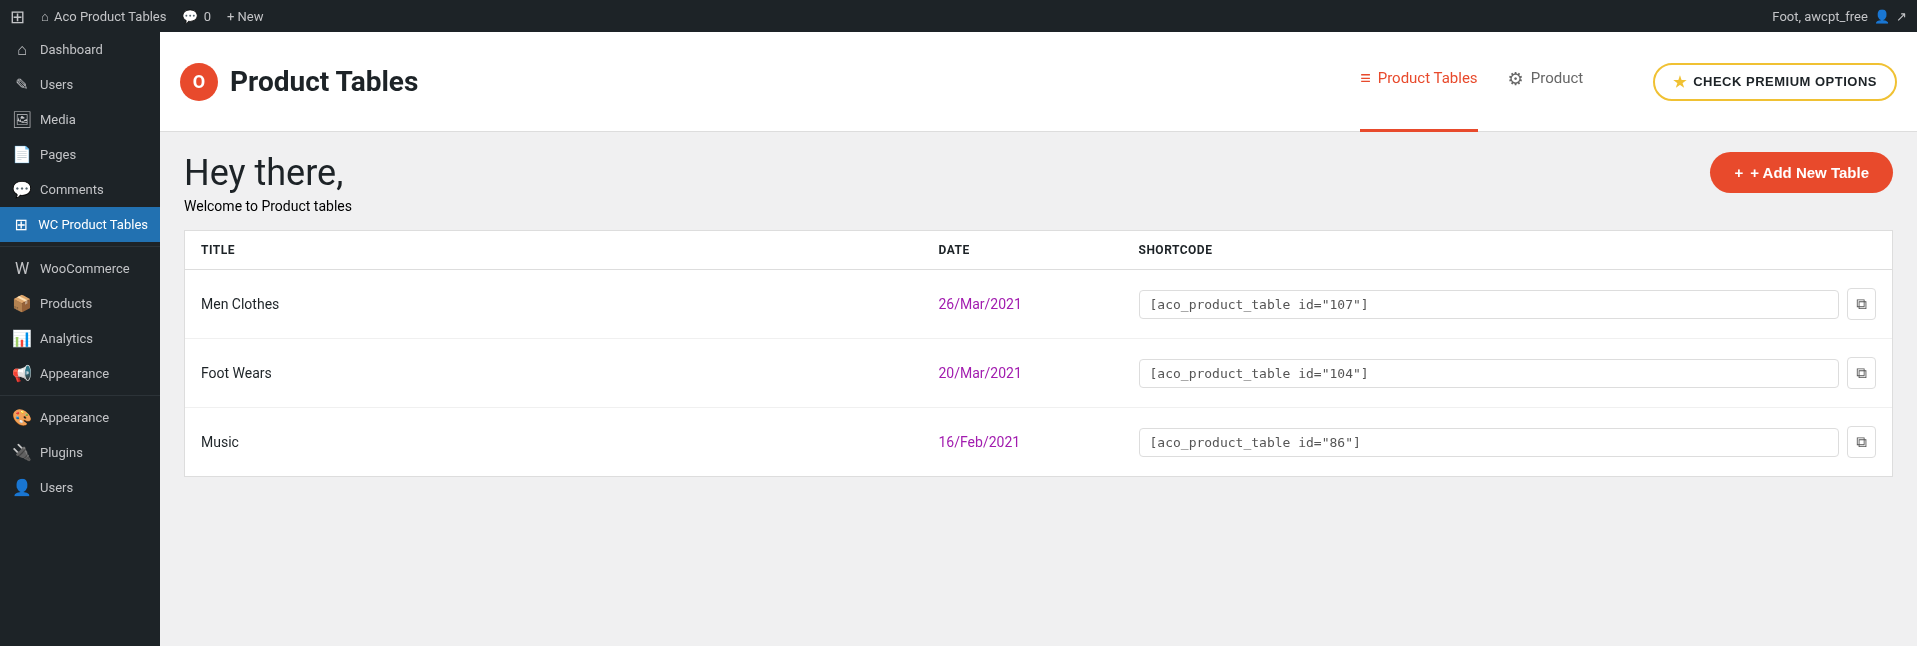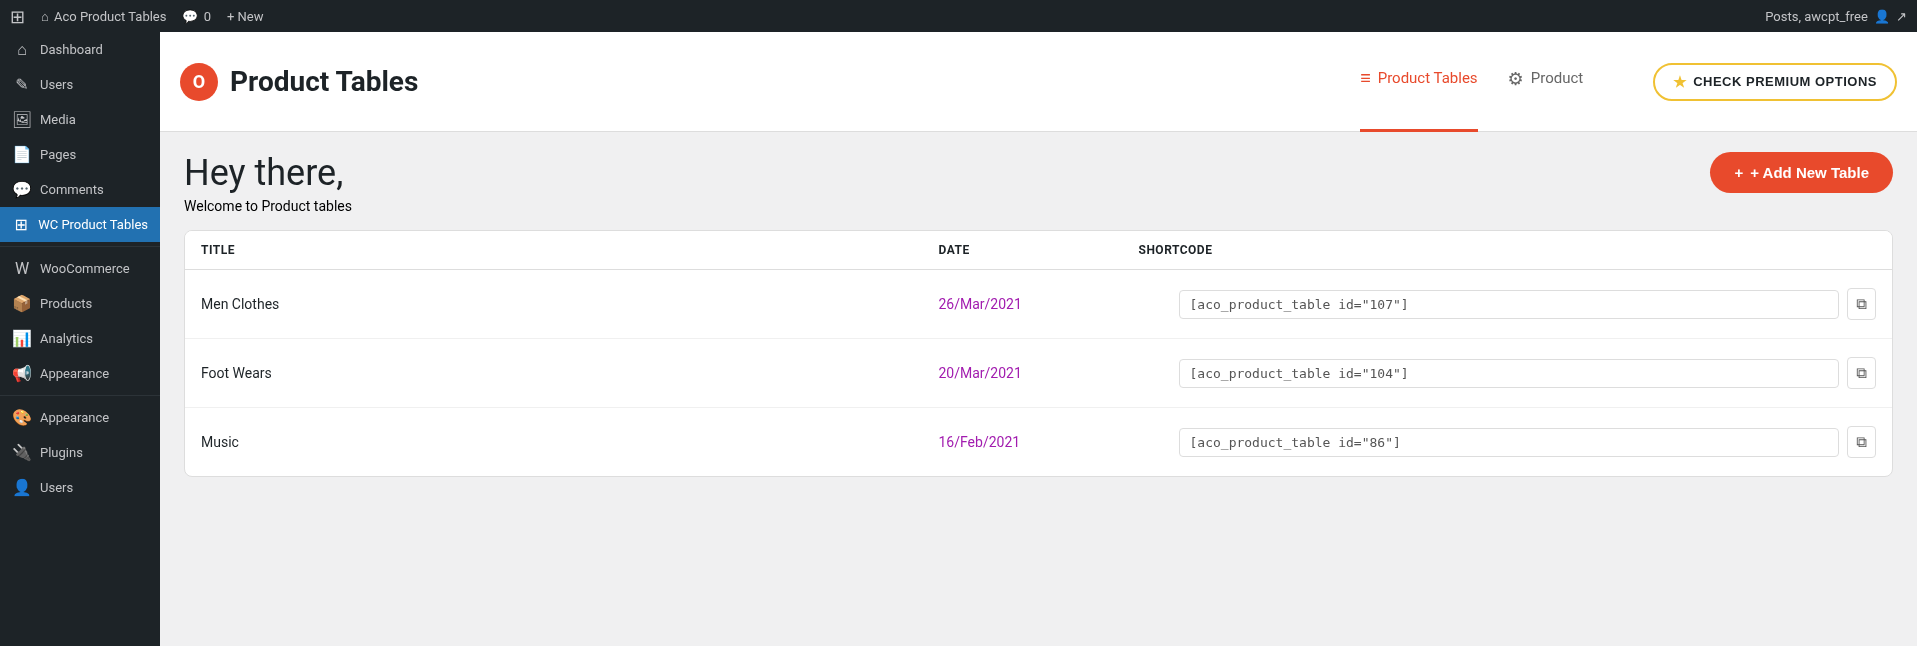"Posts, awcpt_free" span { text: Posts -> Foot }
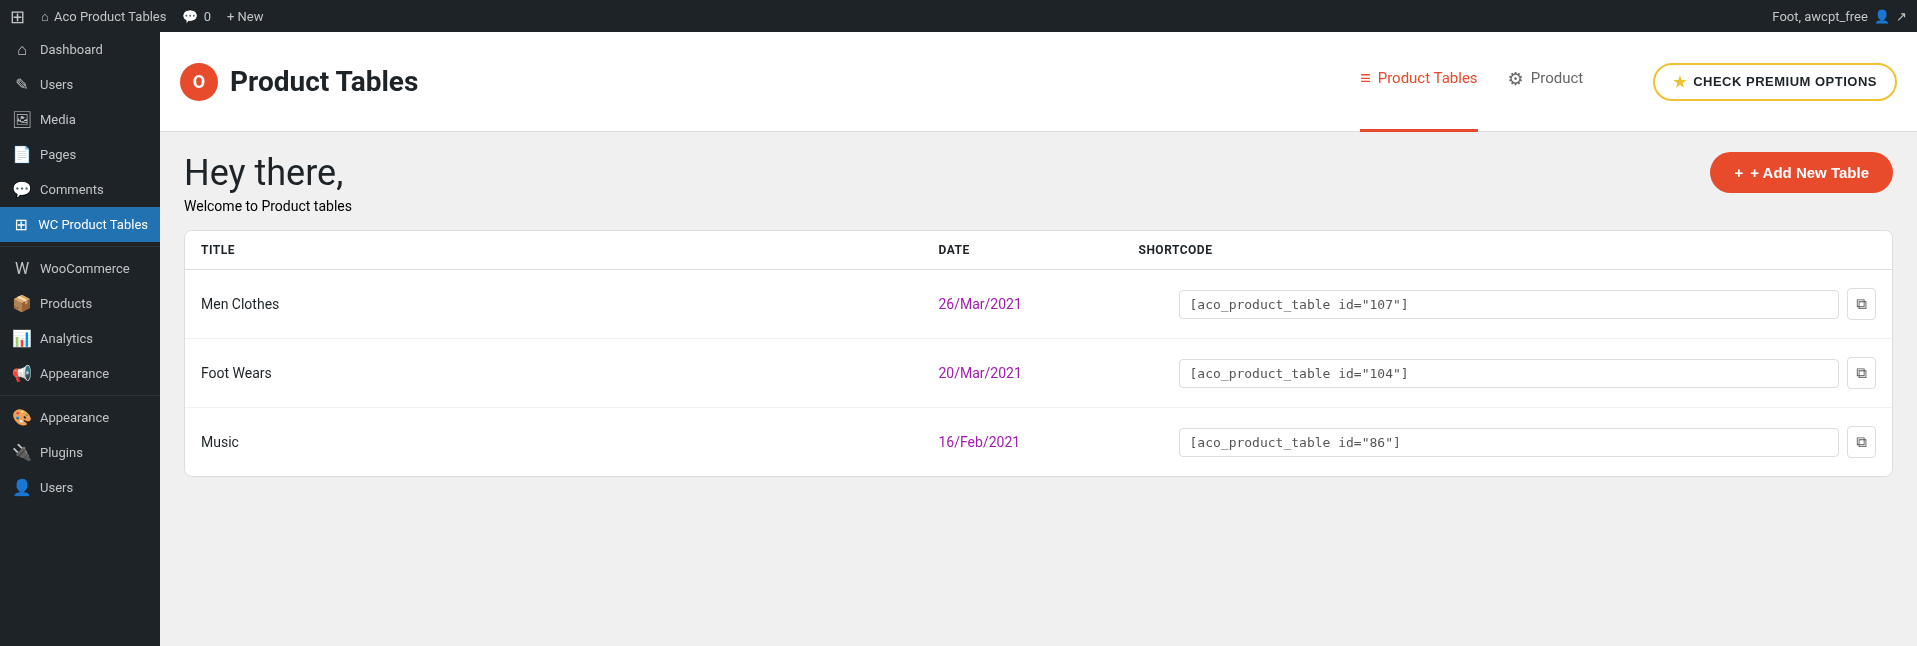"TITLE" .data-table { border-radius: 8px -> 0 }
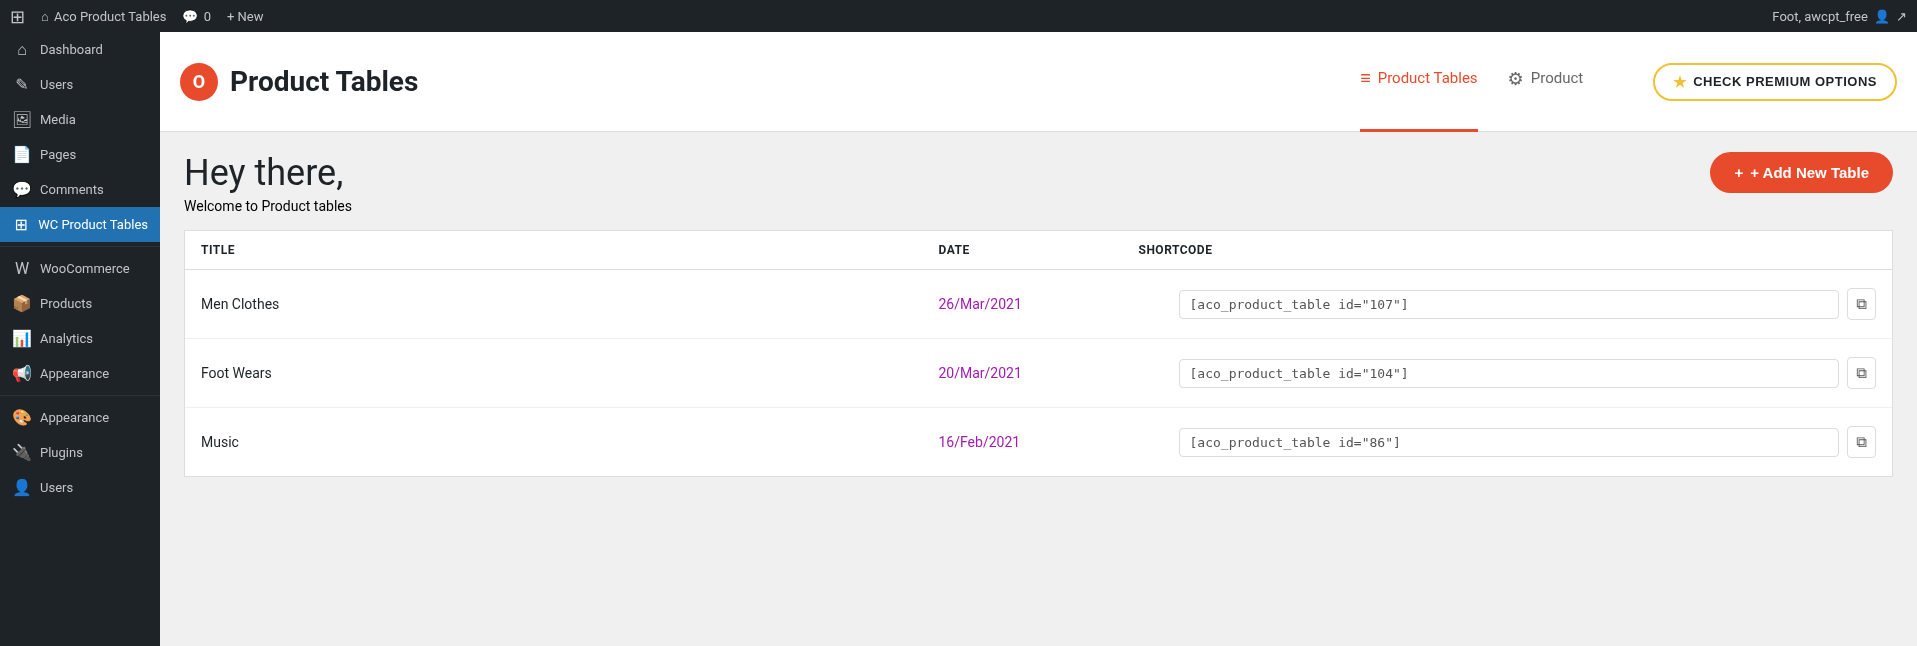"Men Clothes" .table-row { gap: 40px -> none }
